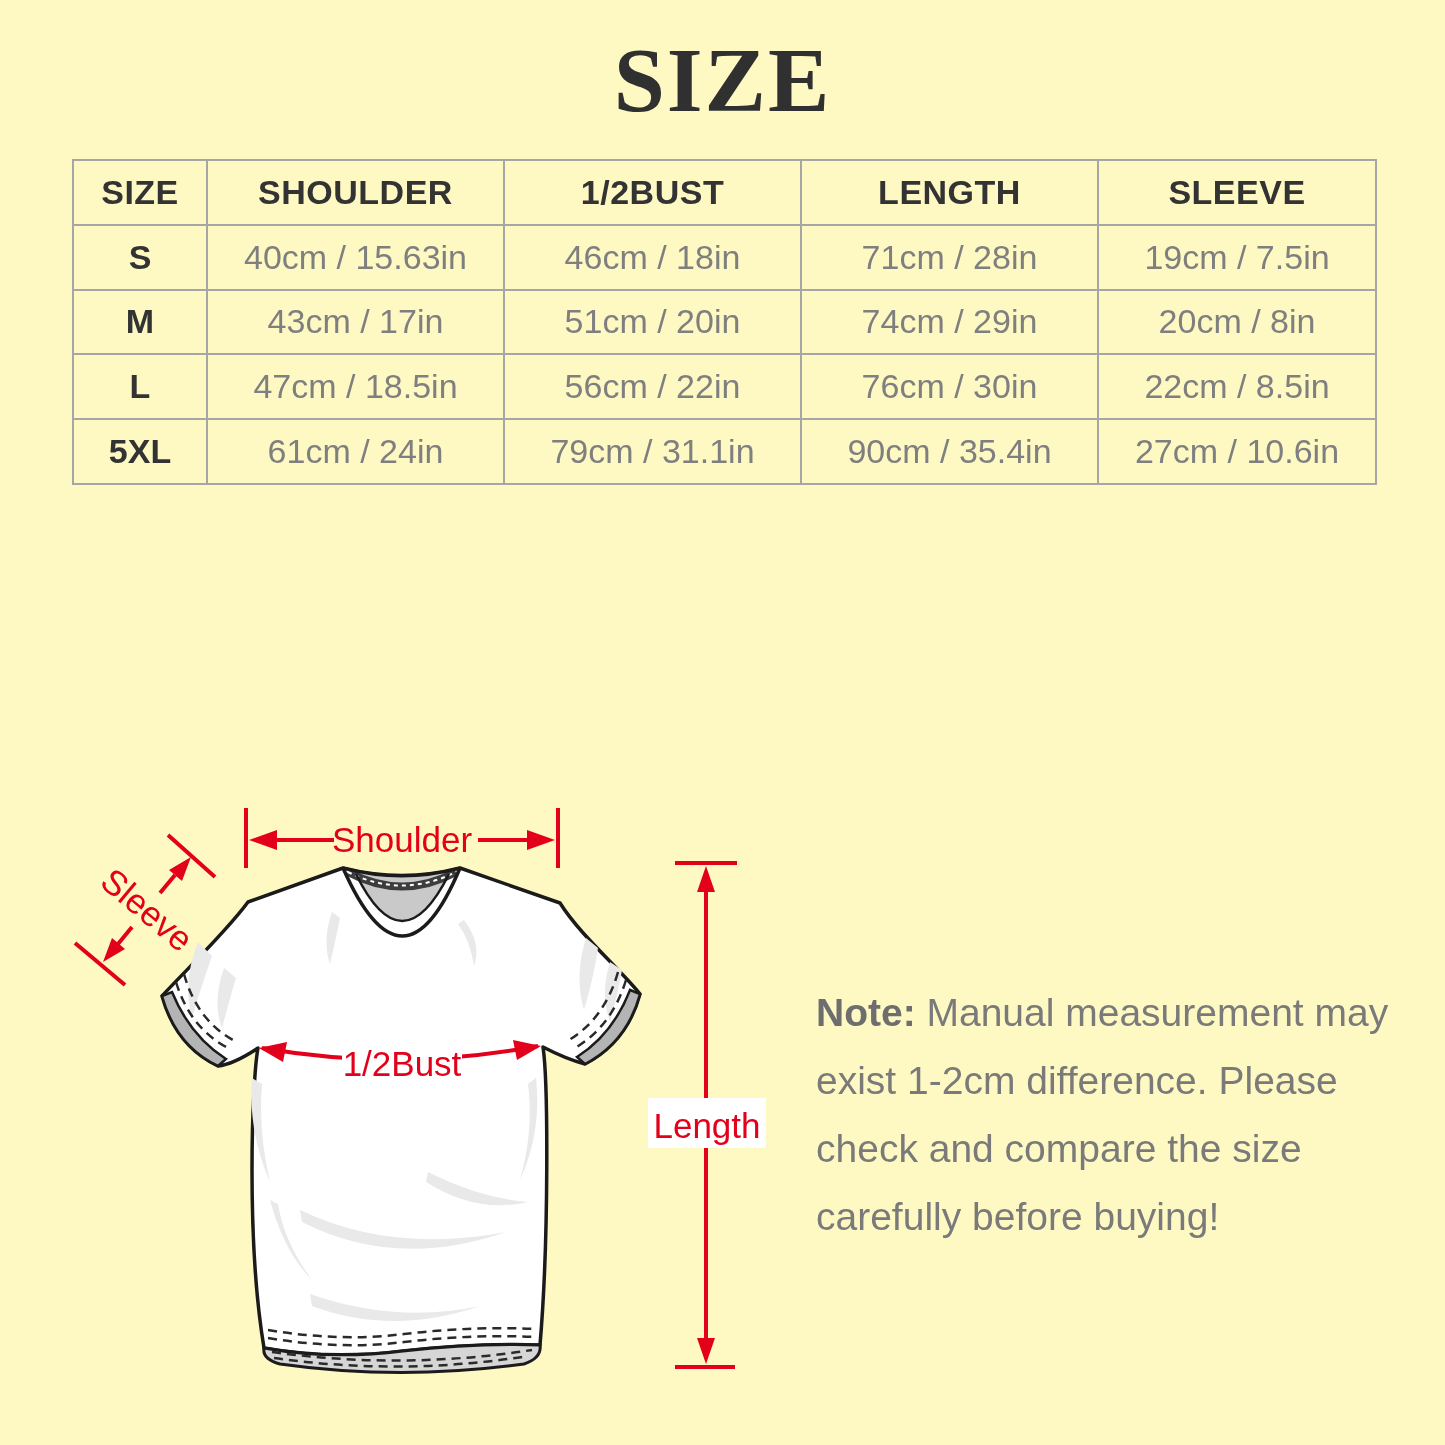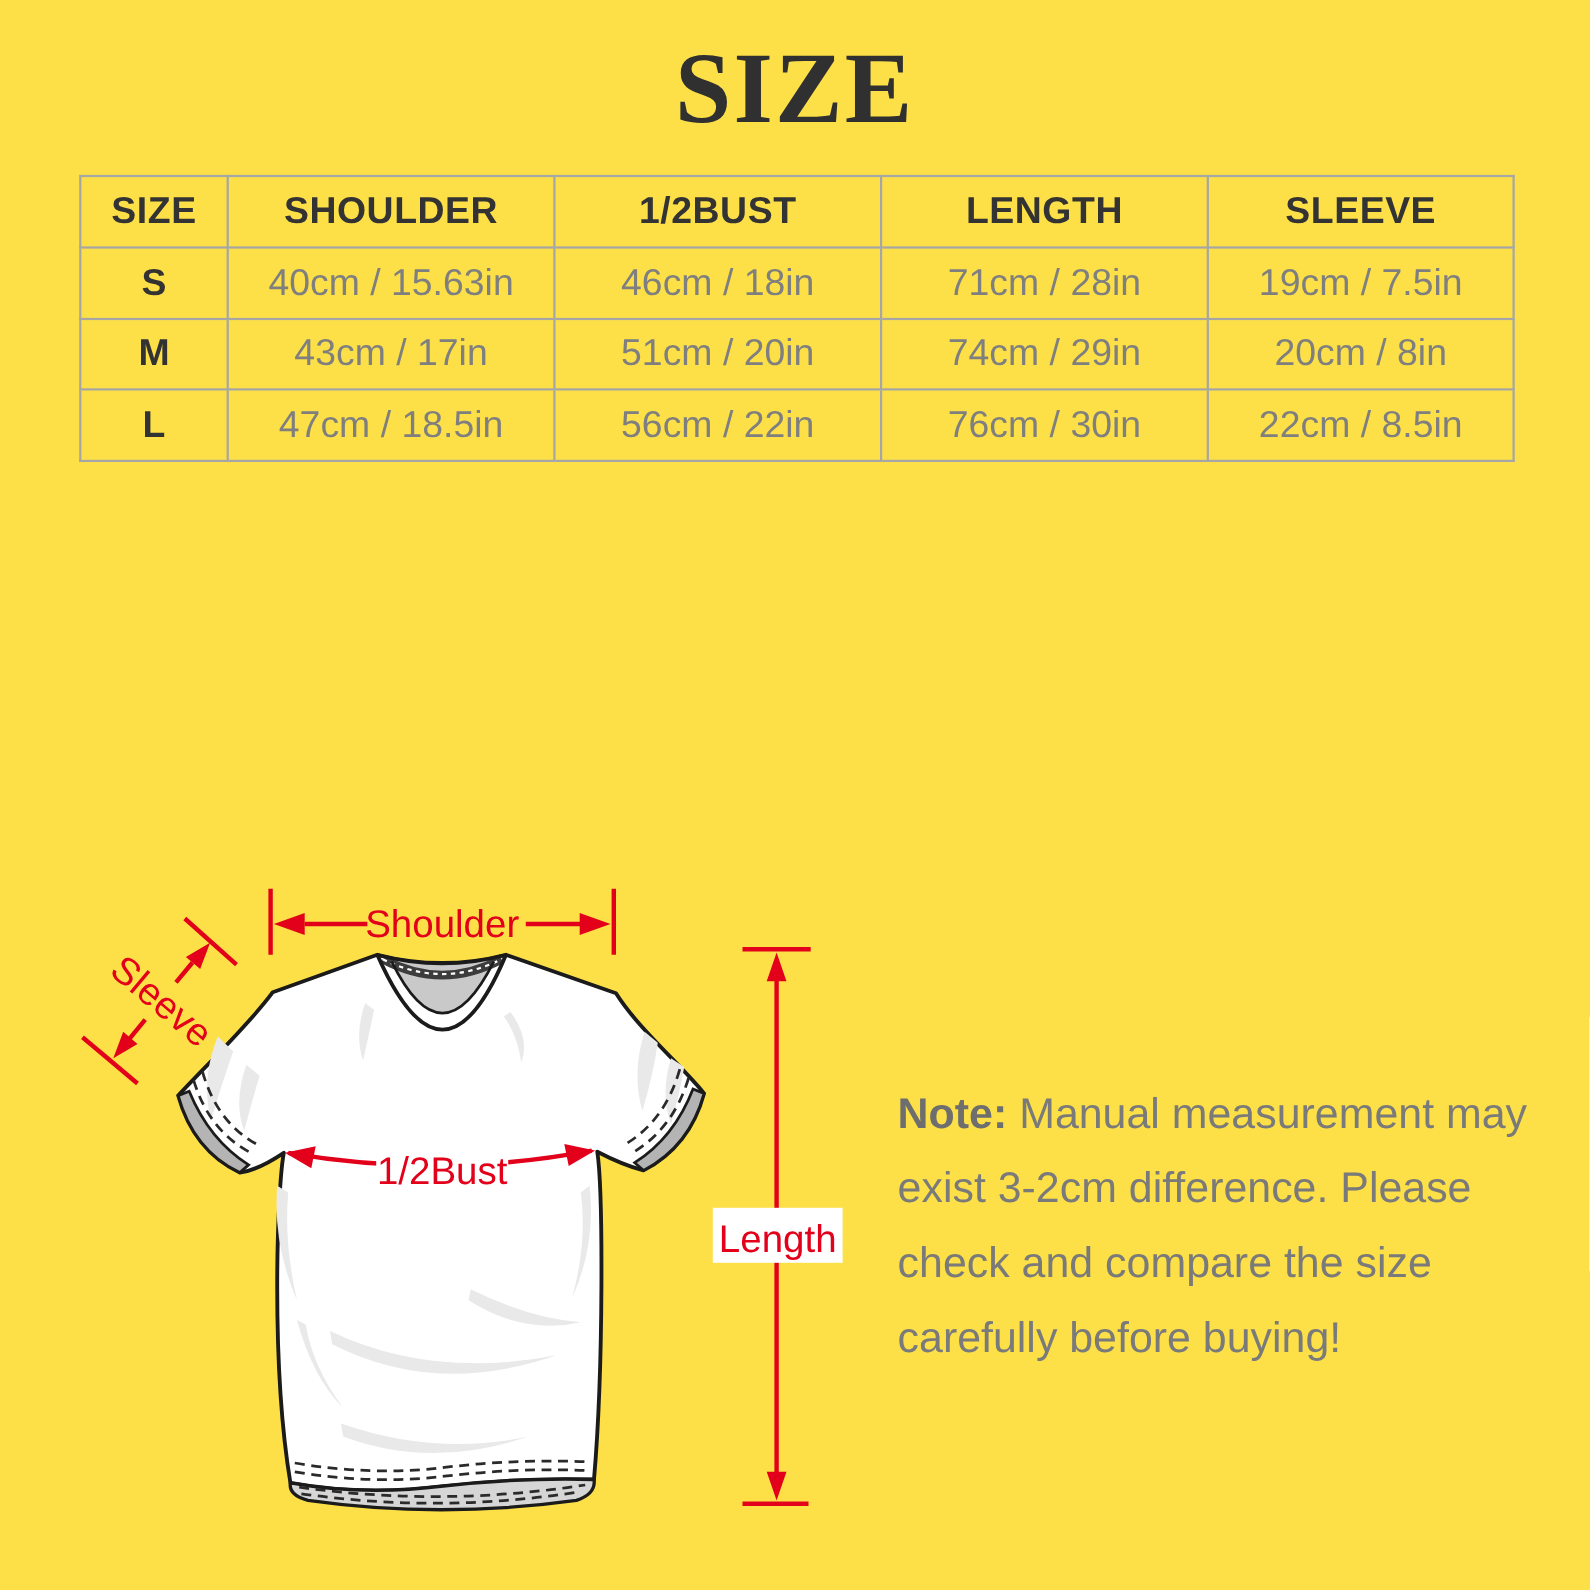"SIZE" .page { background: #fde047 -> #fef9c3 }
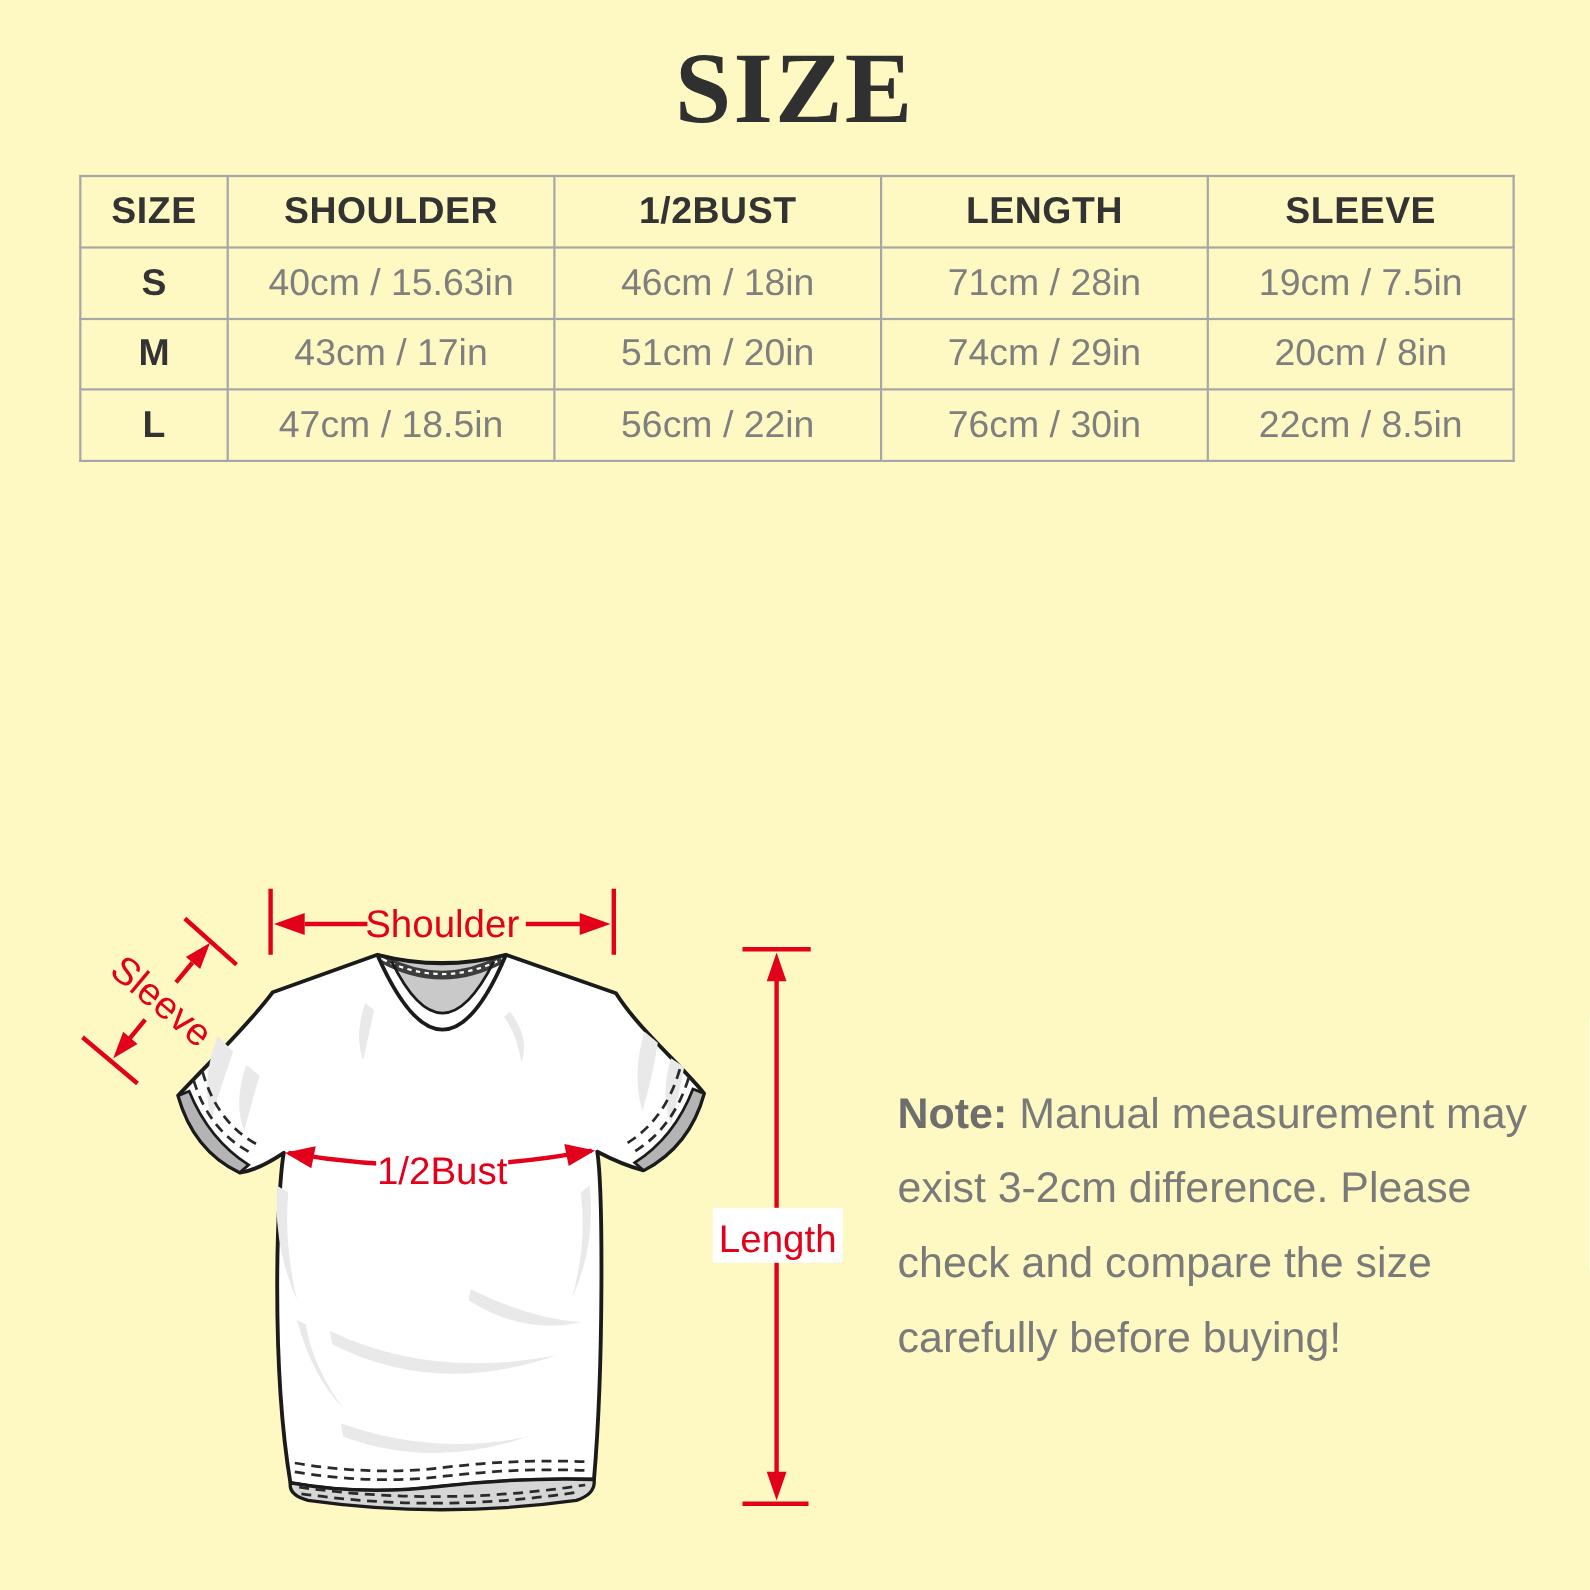"5XL" tr { html: none -> <tr> <td>5XL</td> <td>61cm / 24in</td> <td>79cm / 31.1in</td> <td>90cm / 35.4in</td> <td>27cm / 10.6in</td> </tr> }
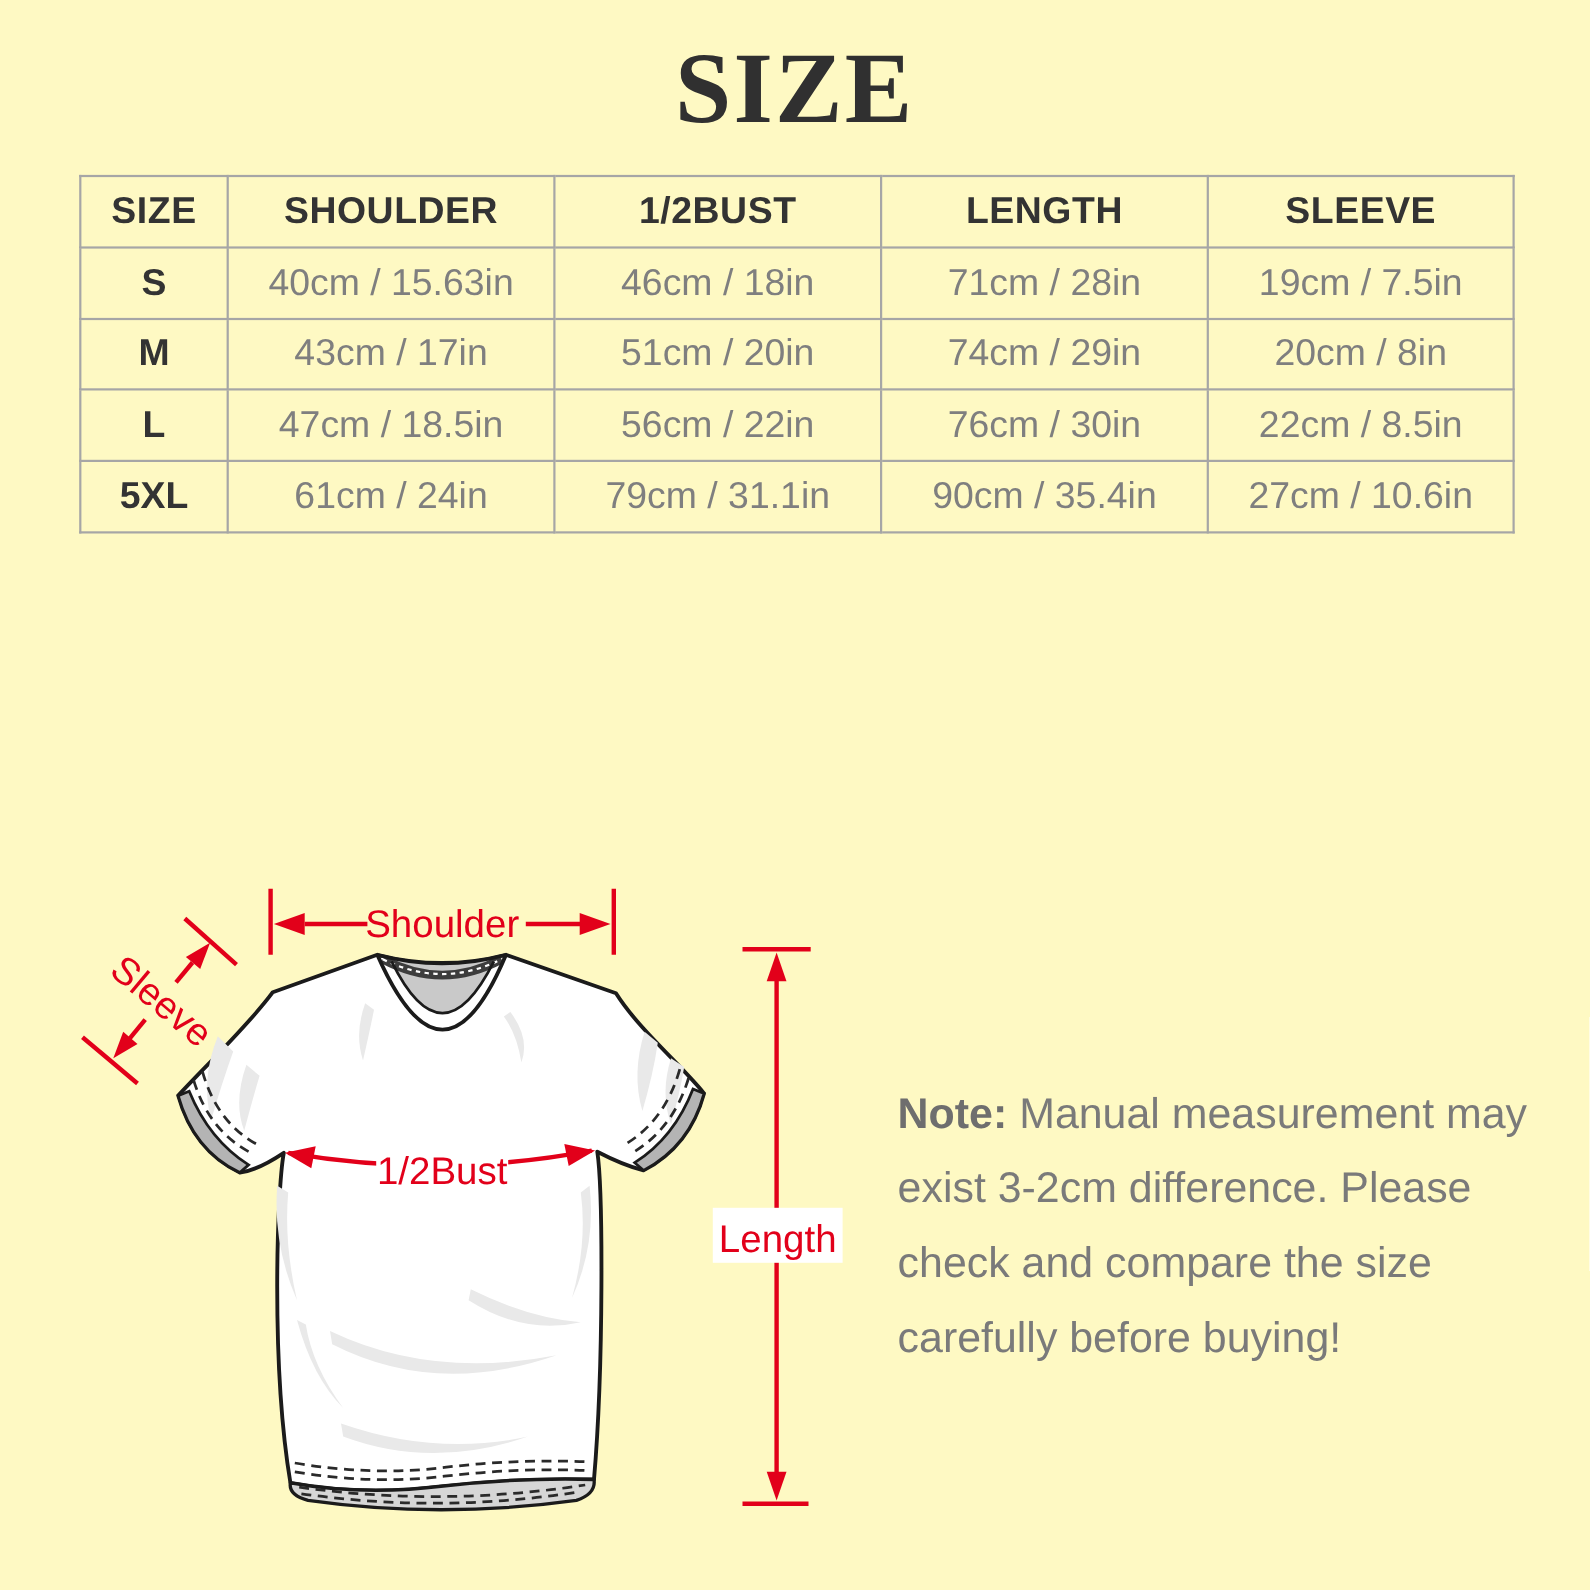"Manual measurement may exist 3-2cm" span { text: 3-2cm -> 1-2cm }
